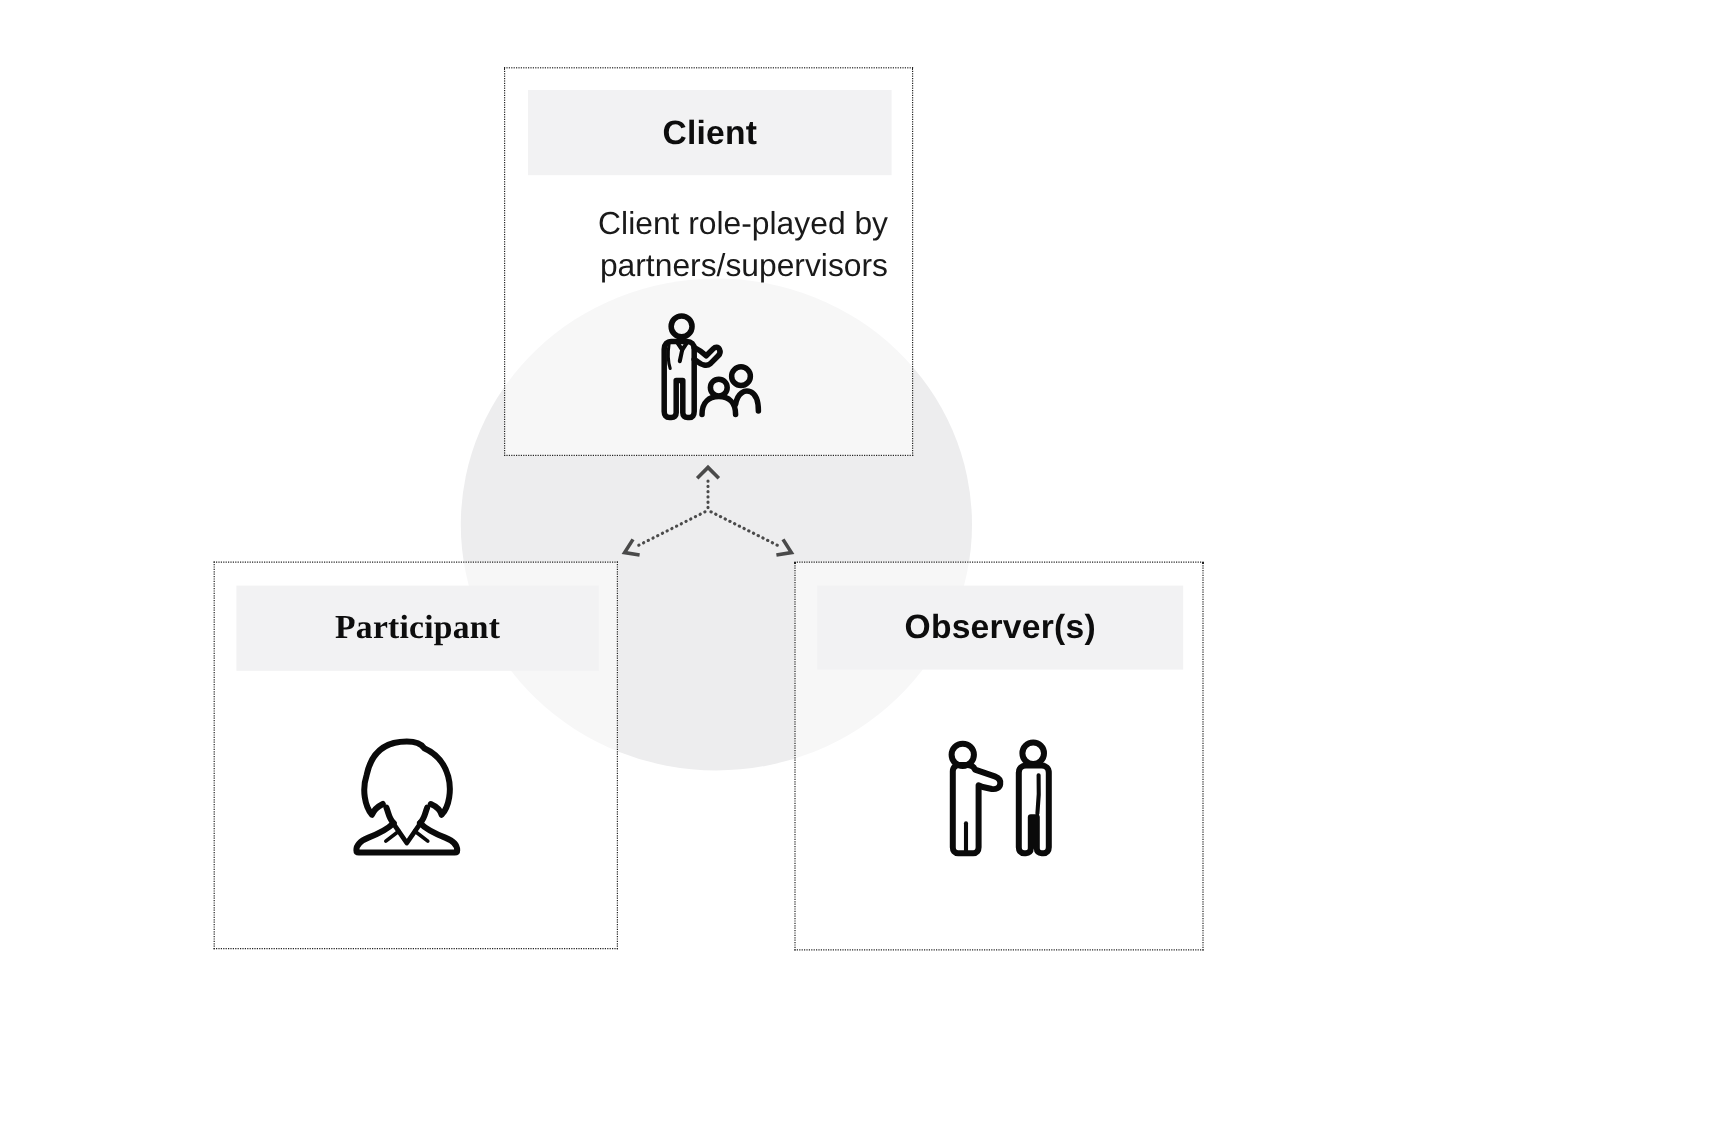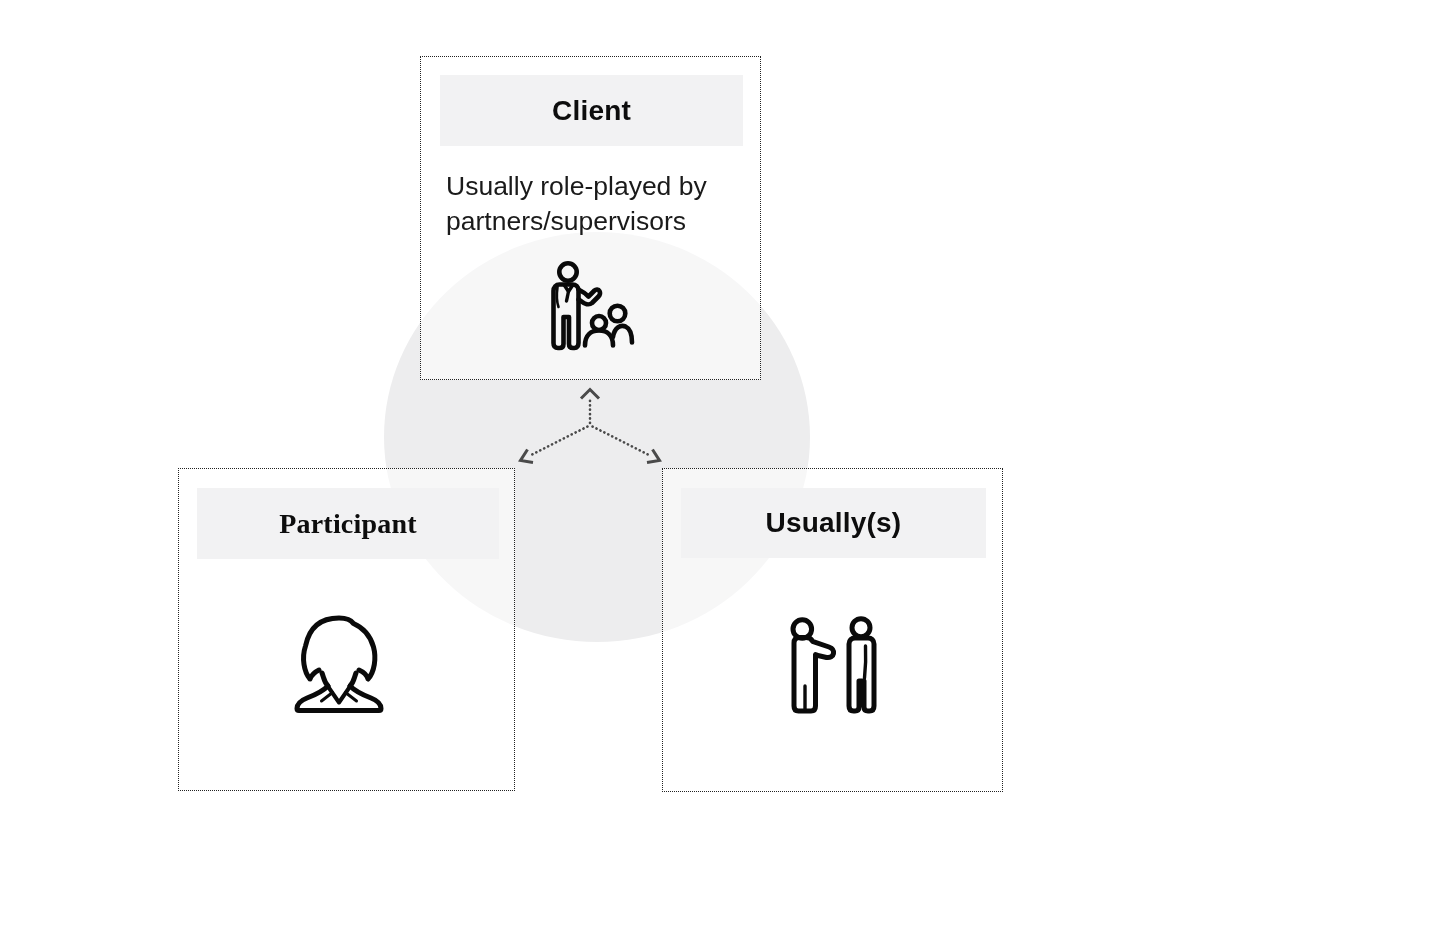"Client" .node { text-align: none -> right }
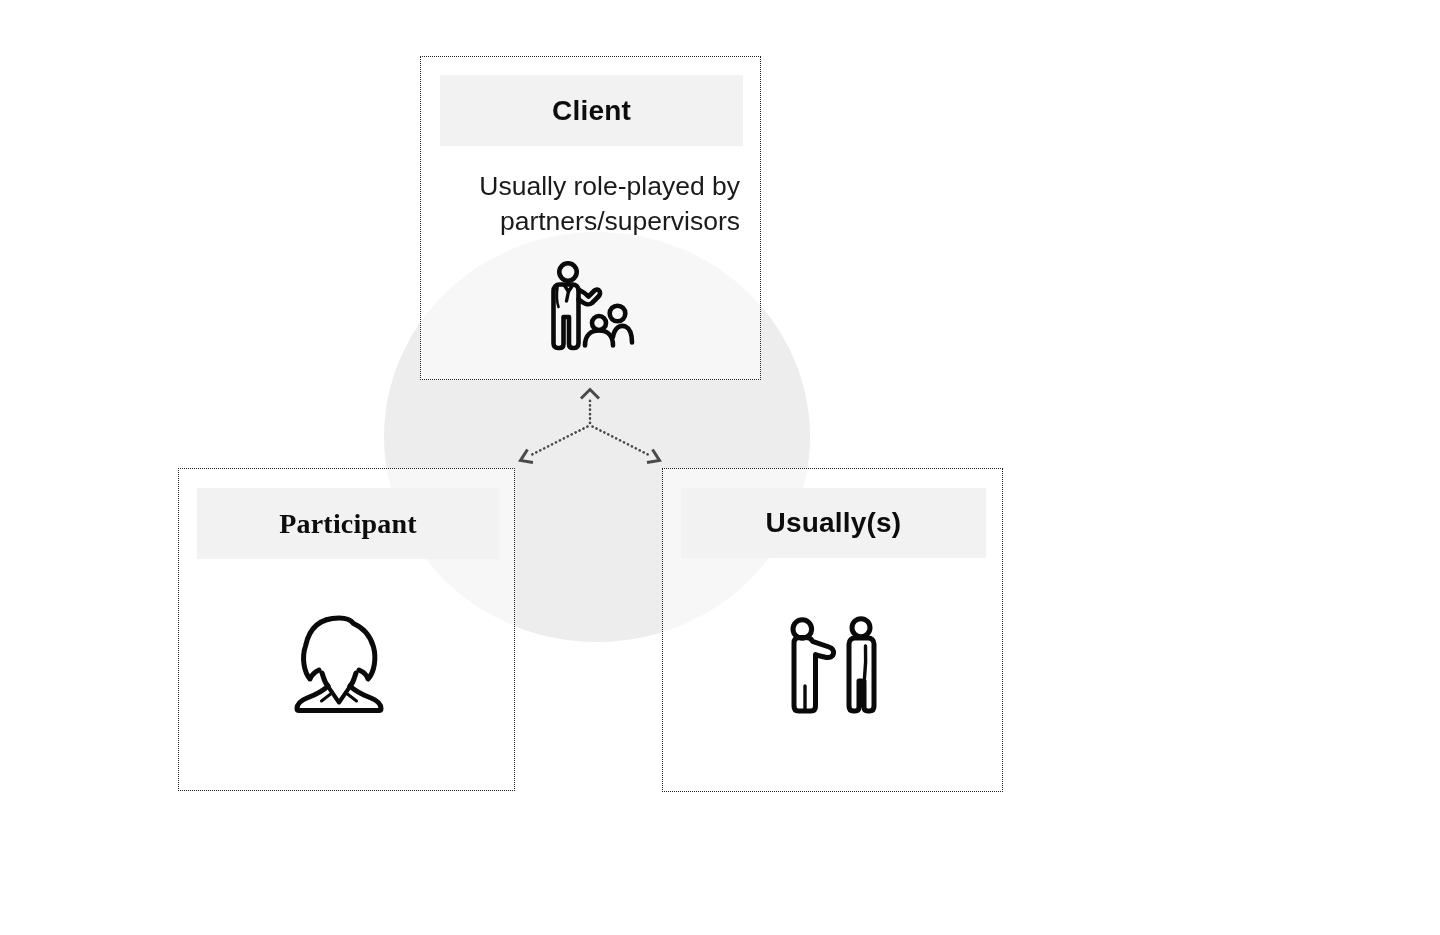"Usually role-played by" div { text: Usually -> Client }
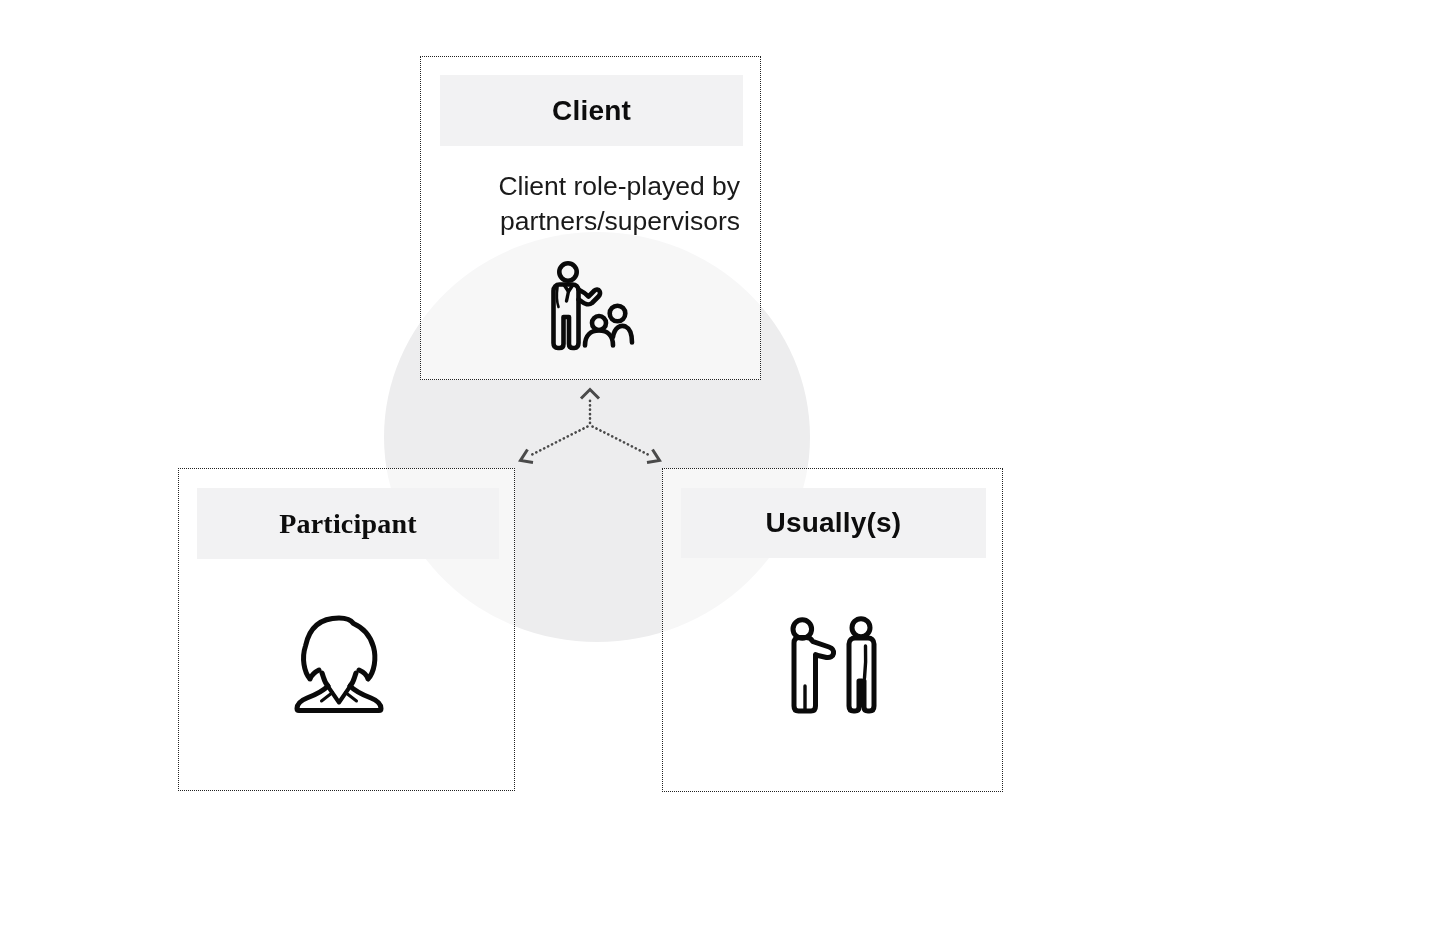"Usually(s)" span.node-title { text: Usually -> Observer }
